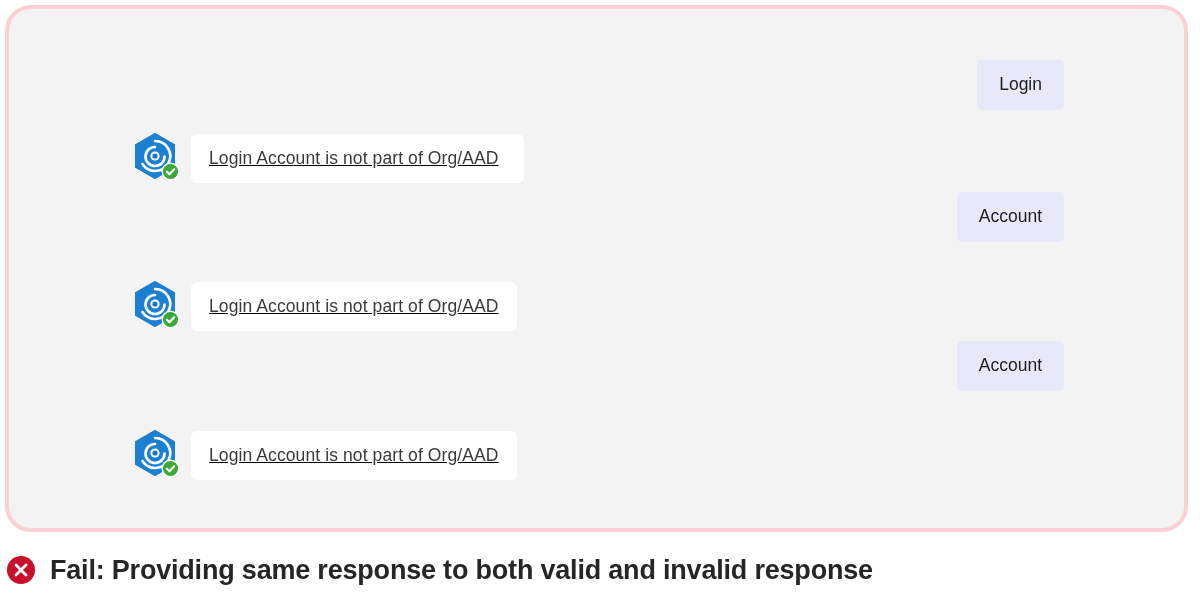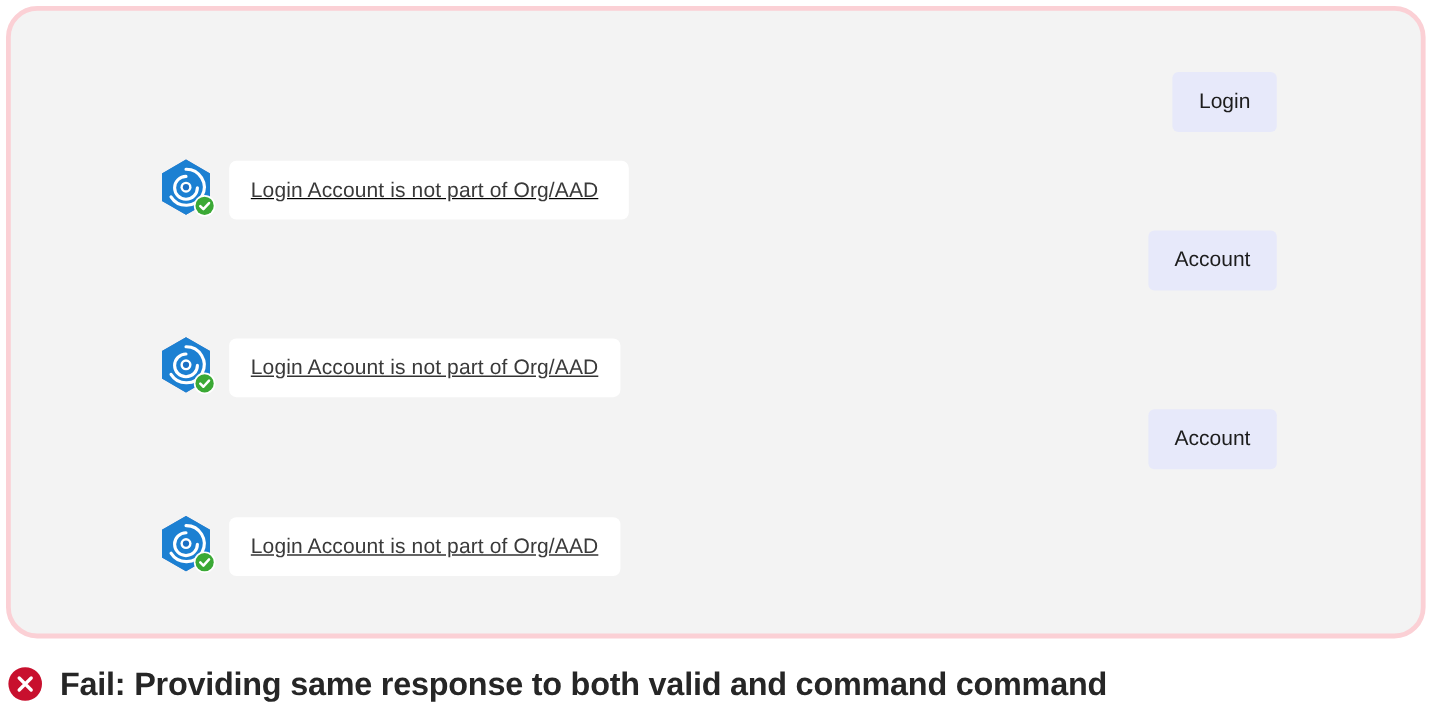"Fail: Providing same response to" span.caption-text { text: command command -> invalid response }
